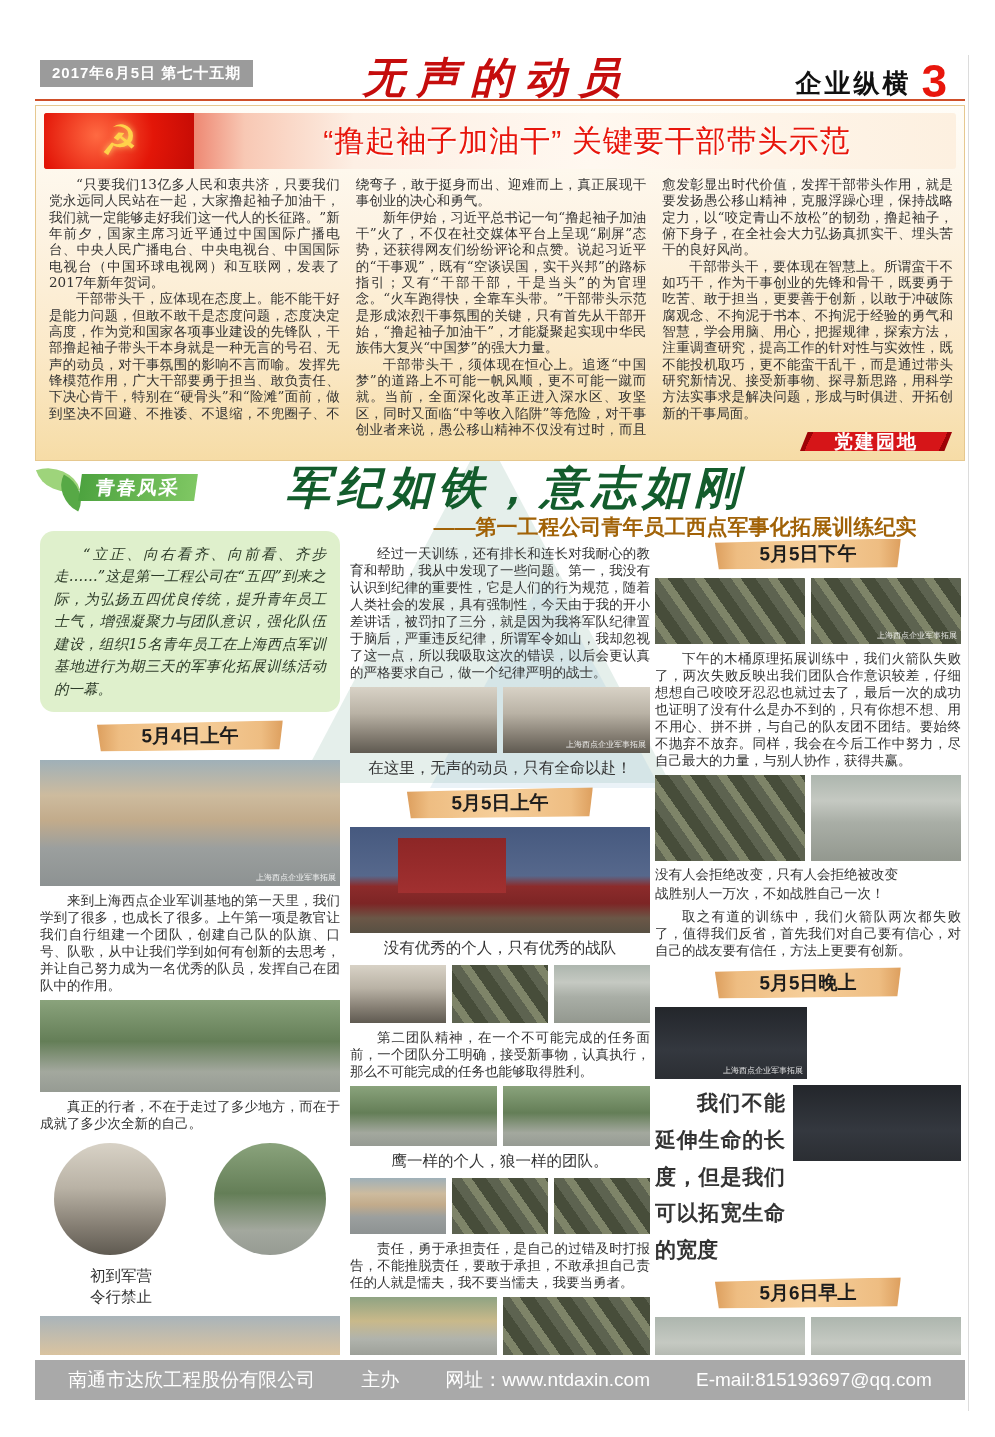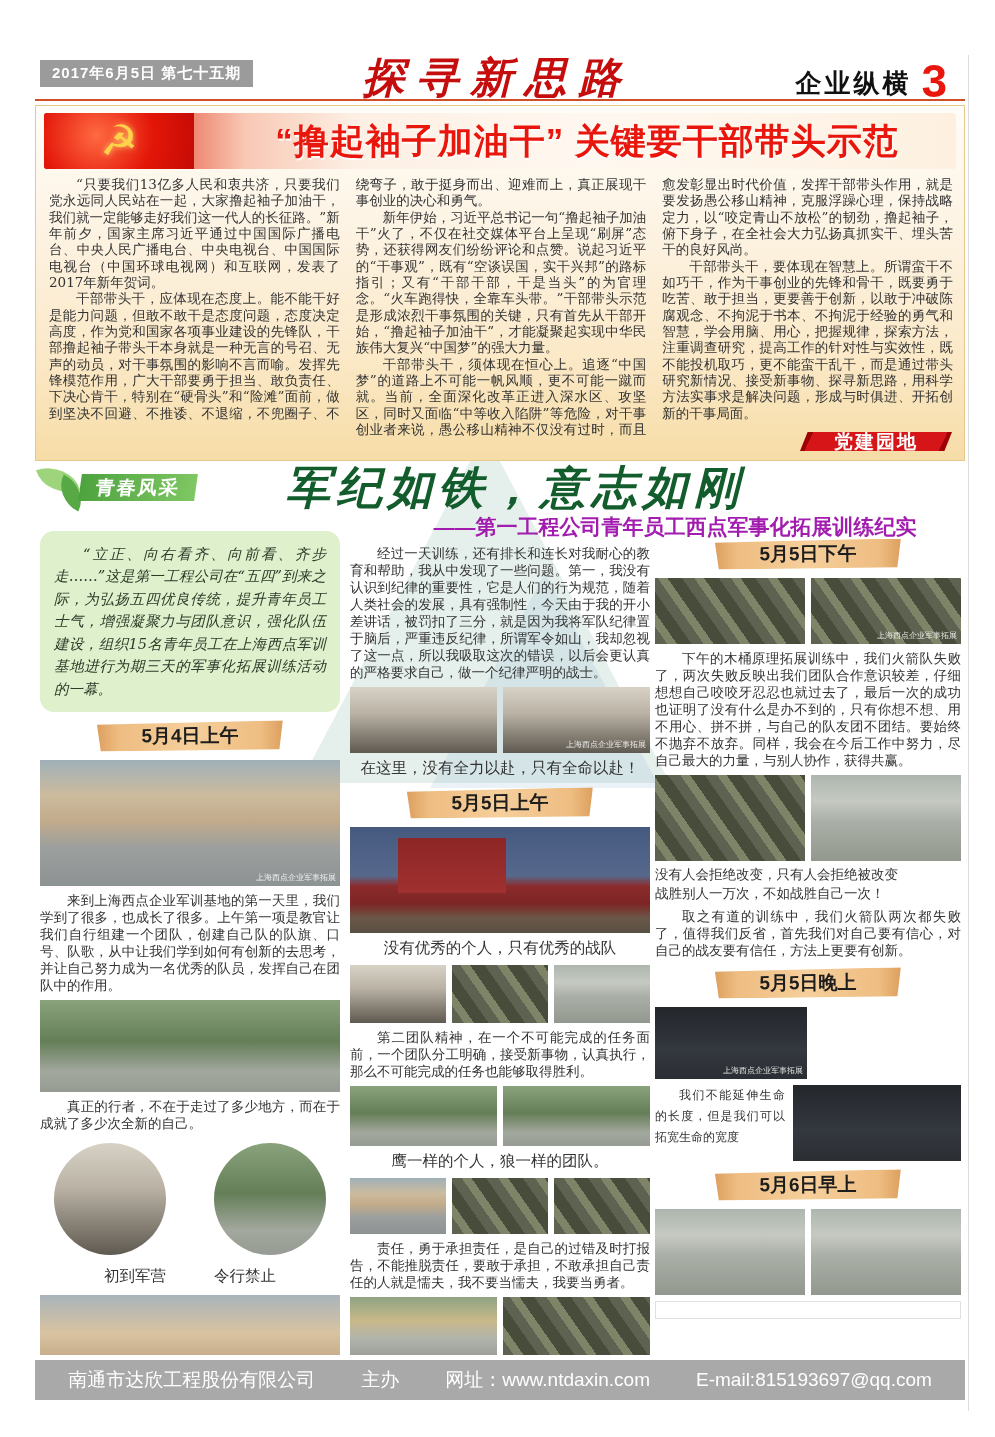"探寻新思路" div.abs { text: 探寻新思路 -> 无声的动员 }
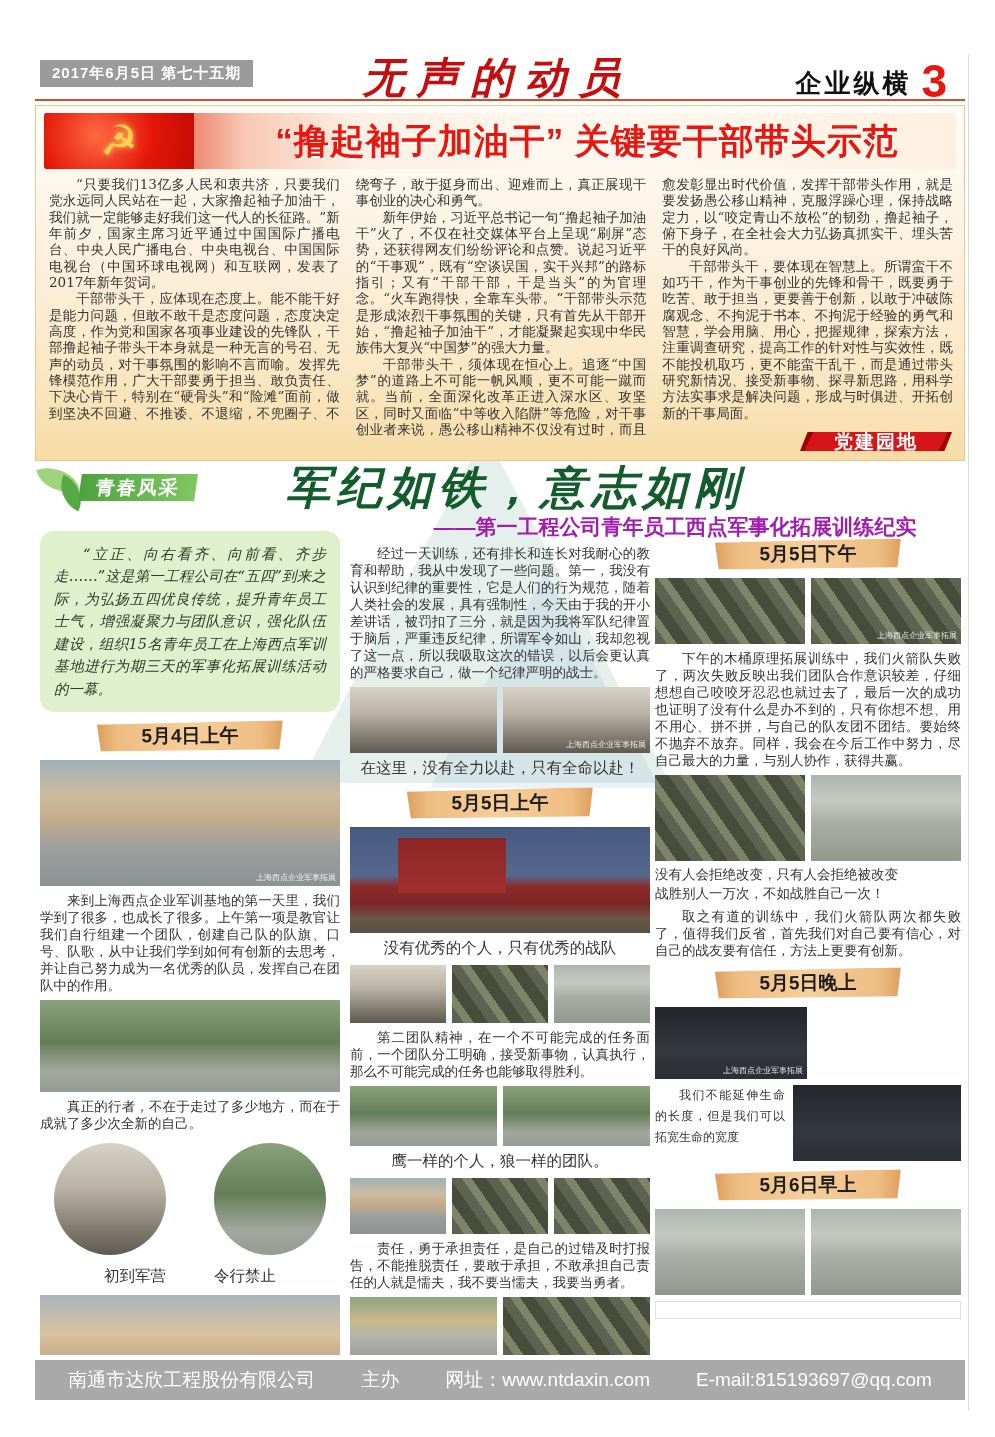"“撸起袖子加油干” 关键要干部带头示范" #main-headline { font-size: 35px -> 30px; font-weight: 700 -> 400 }
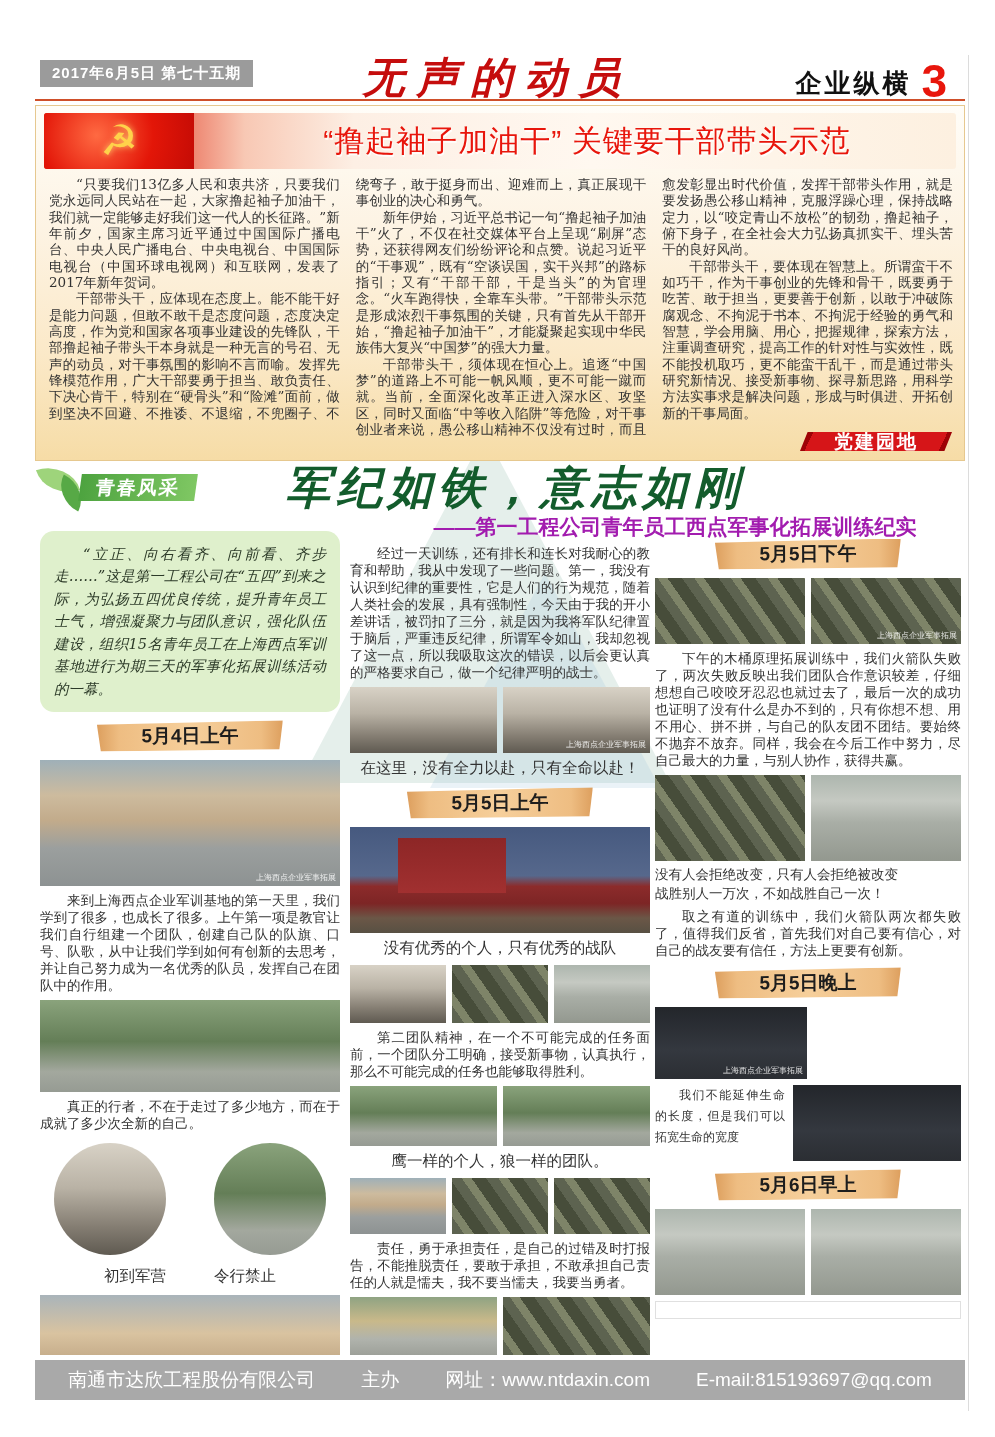"——第一工程公司青年员工西点军事化拓展训练纪实" #feat-subtitle { color: #a21caf -> #a16207 }
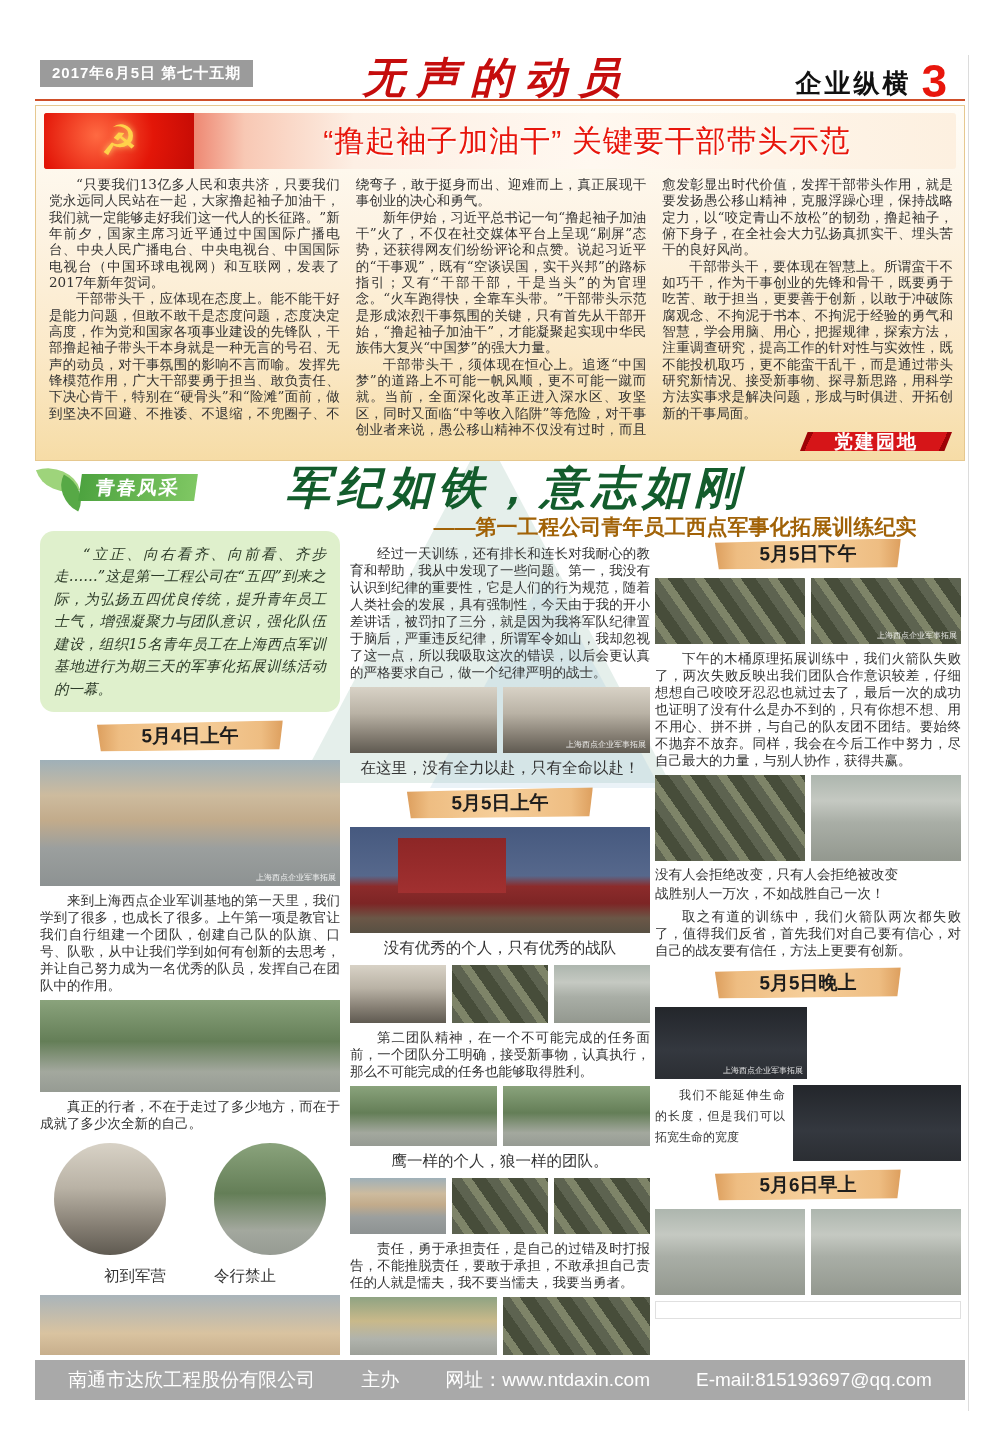"在这里，没有全力以赴，只有全命以赴！" div.cap { text: 没有全力以赴 -> 无声的动员 }
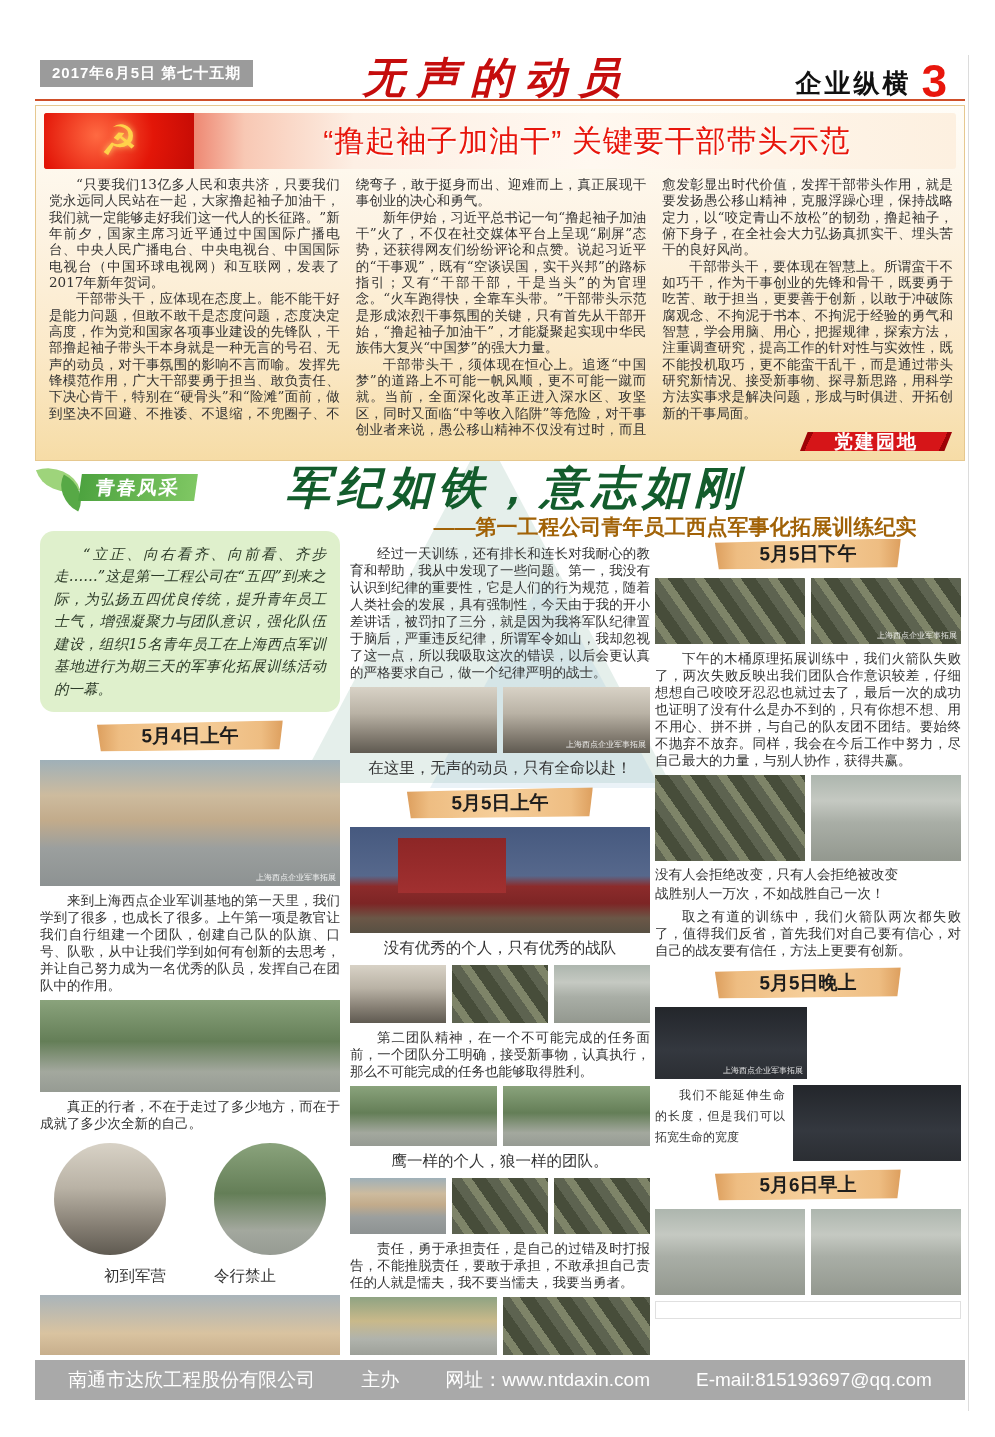"我们不能延伸生命的长度，但是我们可以拓宽生命的宽度" div.qtext { font-size: 12px -> 21px; font-weight: none -> bold }
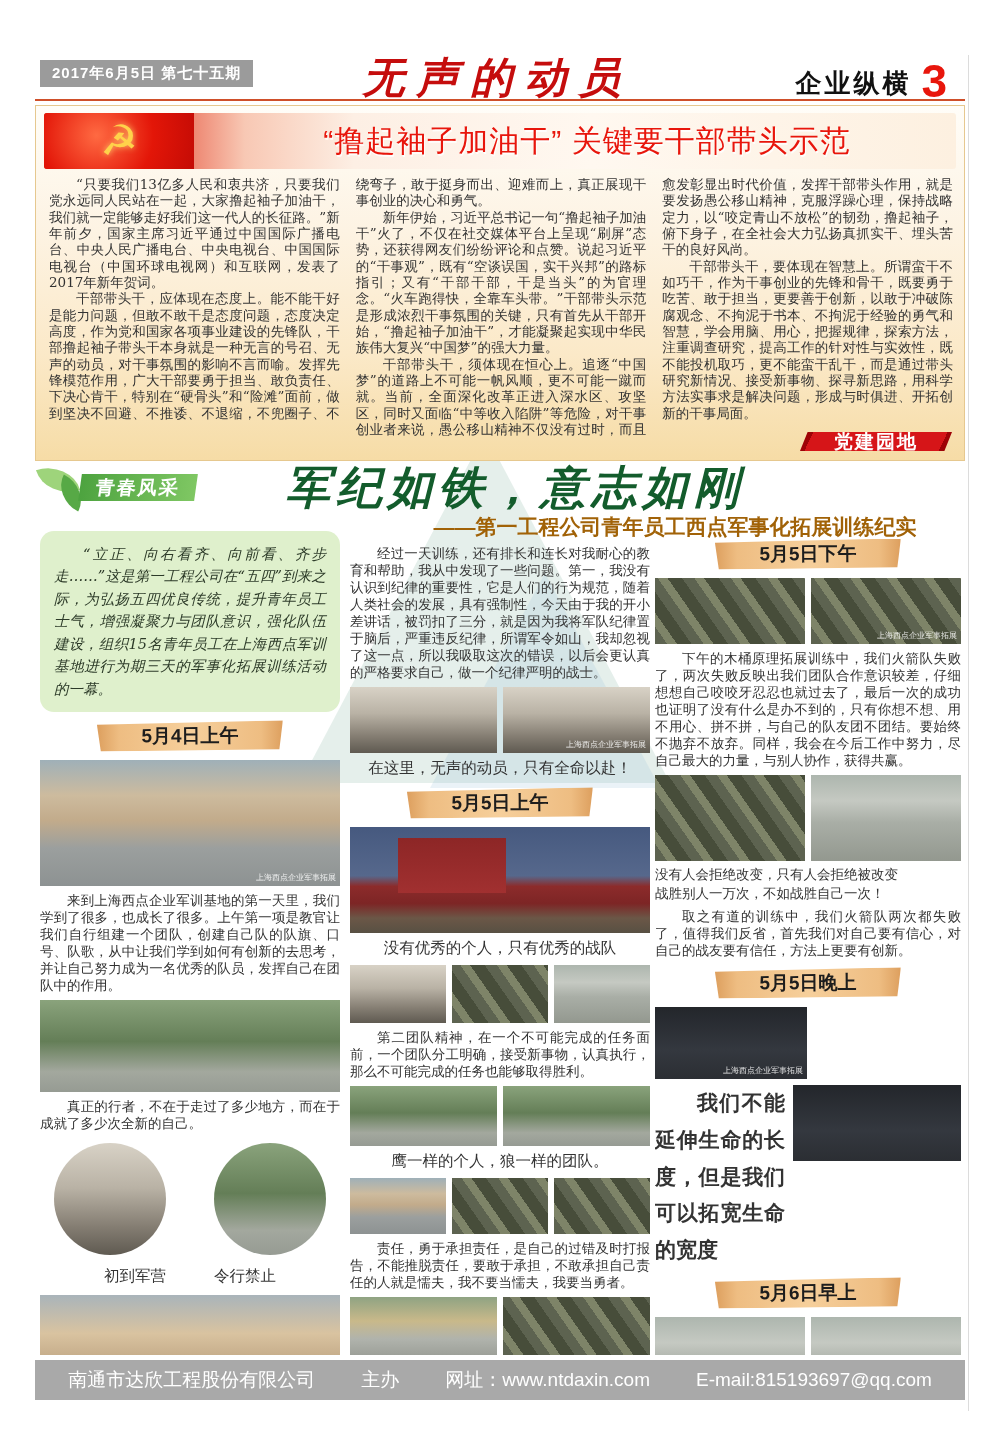"初到军营" .cap-row { flex-direction: none -> column; justify-content: center -> flex-start }
